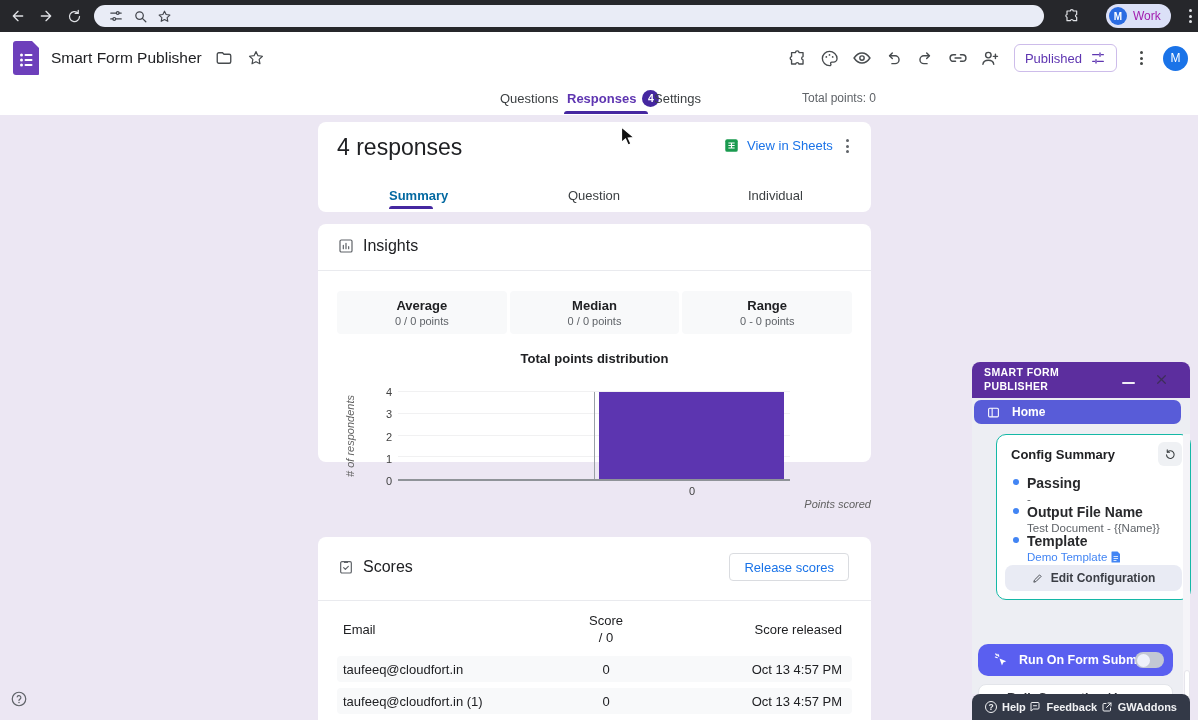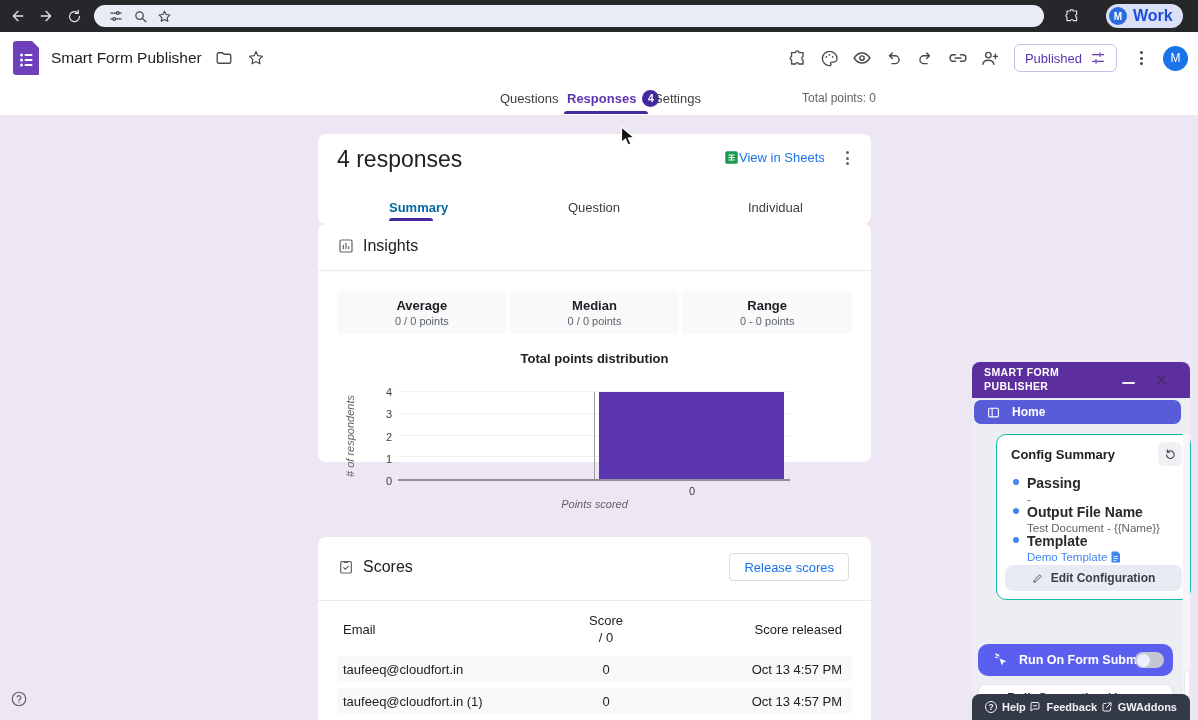"Work" #profile-chip .plabel { color: #1d4ed8 -> #a21caf; font-size: 16px -> 12px; font-weight: 700 -> 400 }
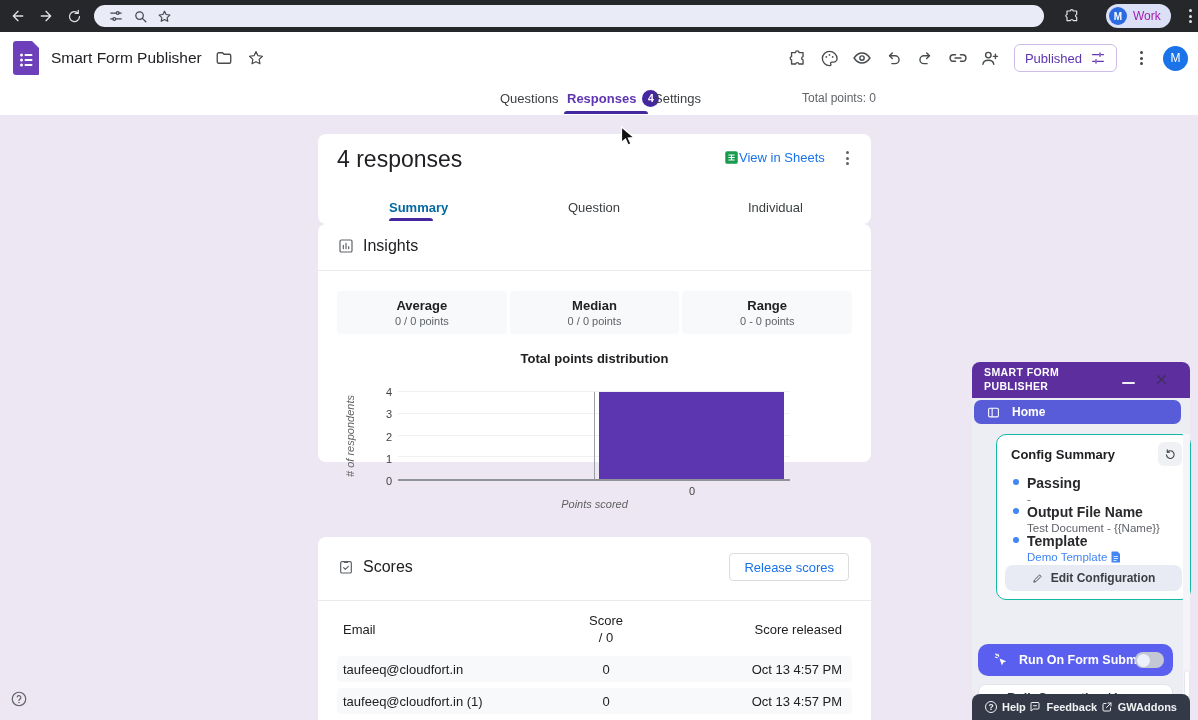"4 responses" #card-responses { top: 134px -> 122px }
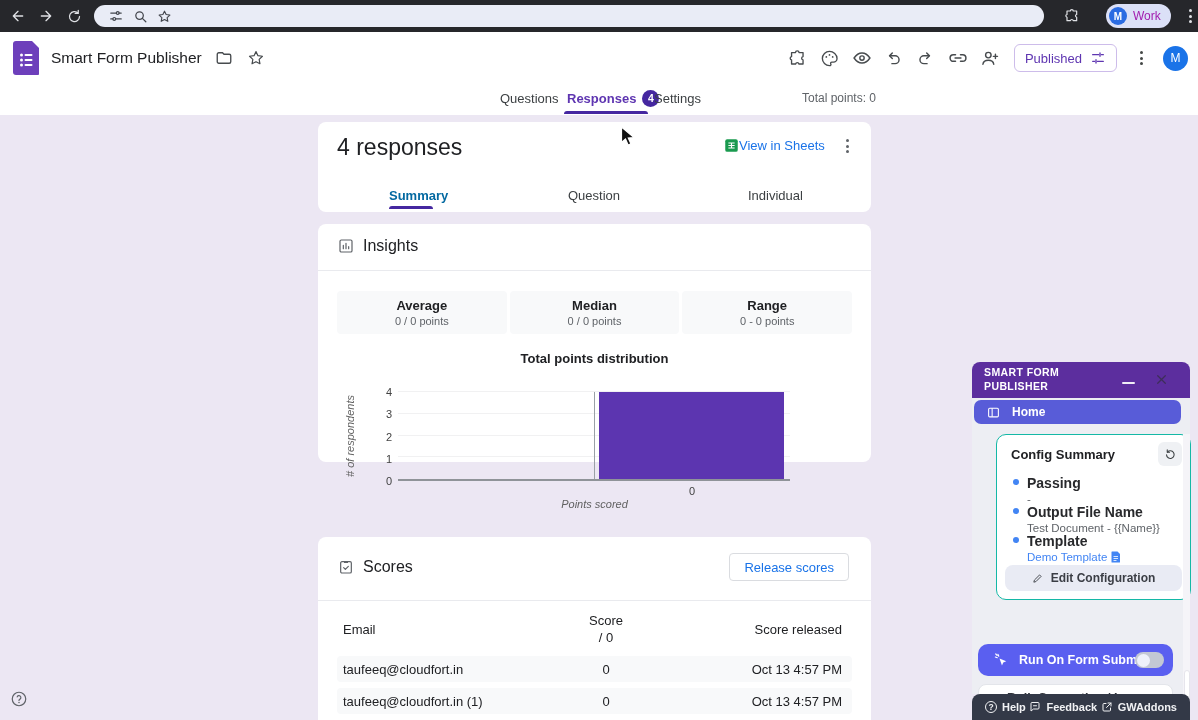"View in Sheets" #view-sheets { gap: 0 -> 8px }
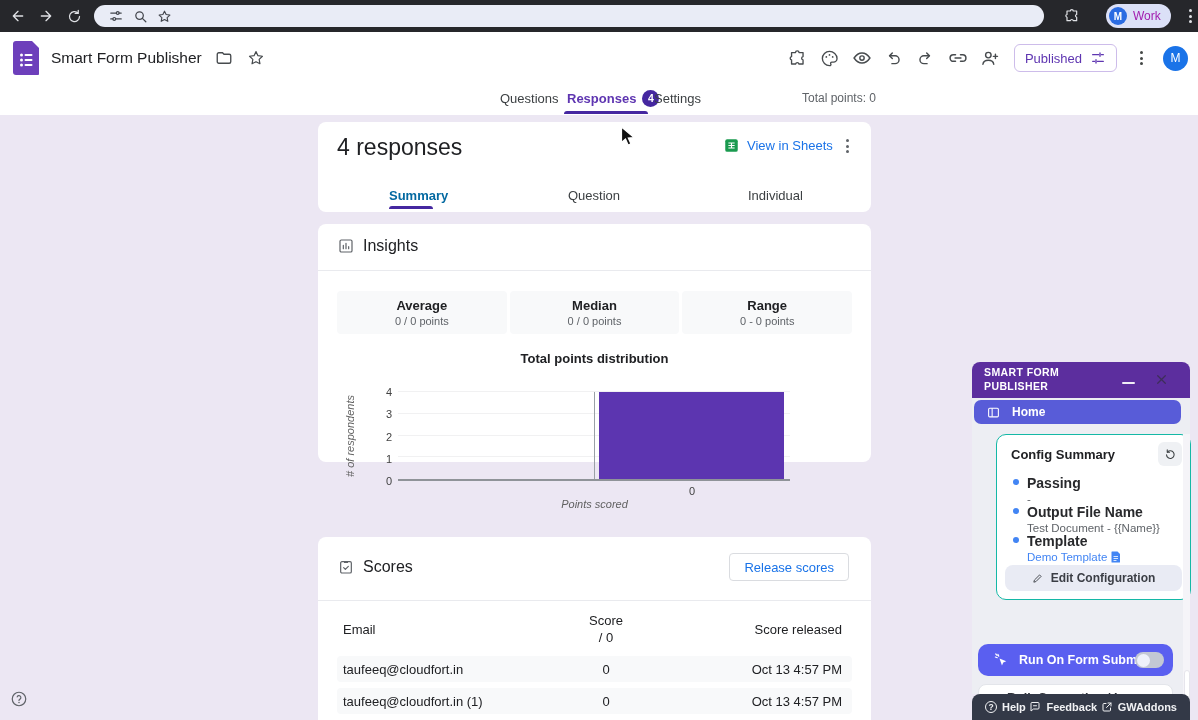"Points scored" #chart-xlabel { text-align: center -> right }
